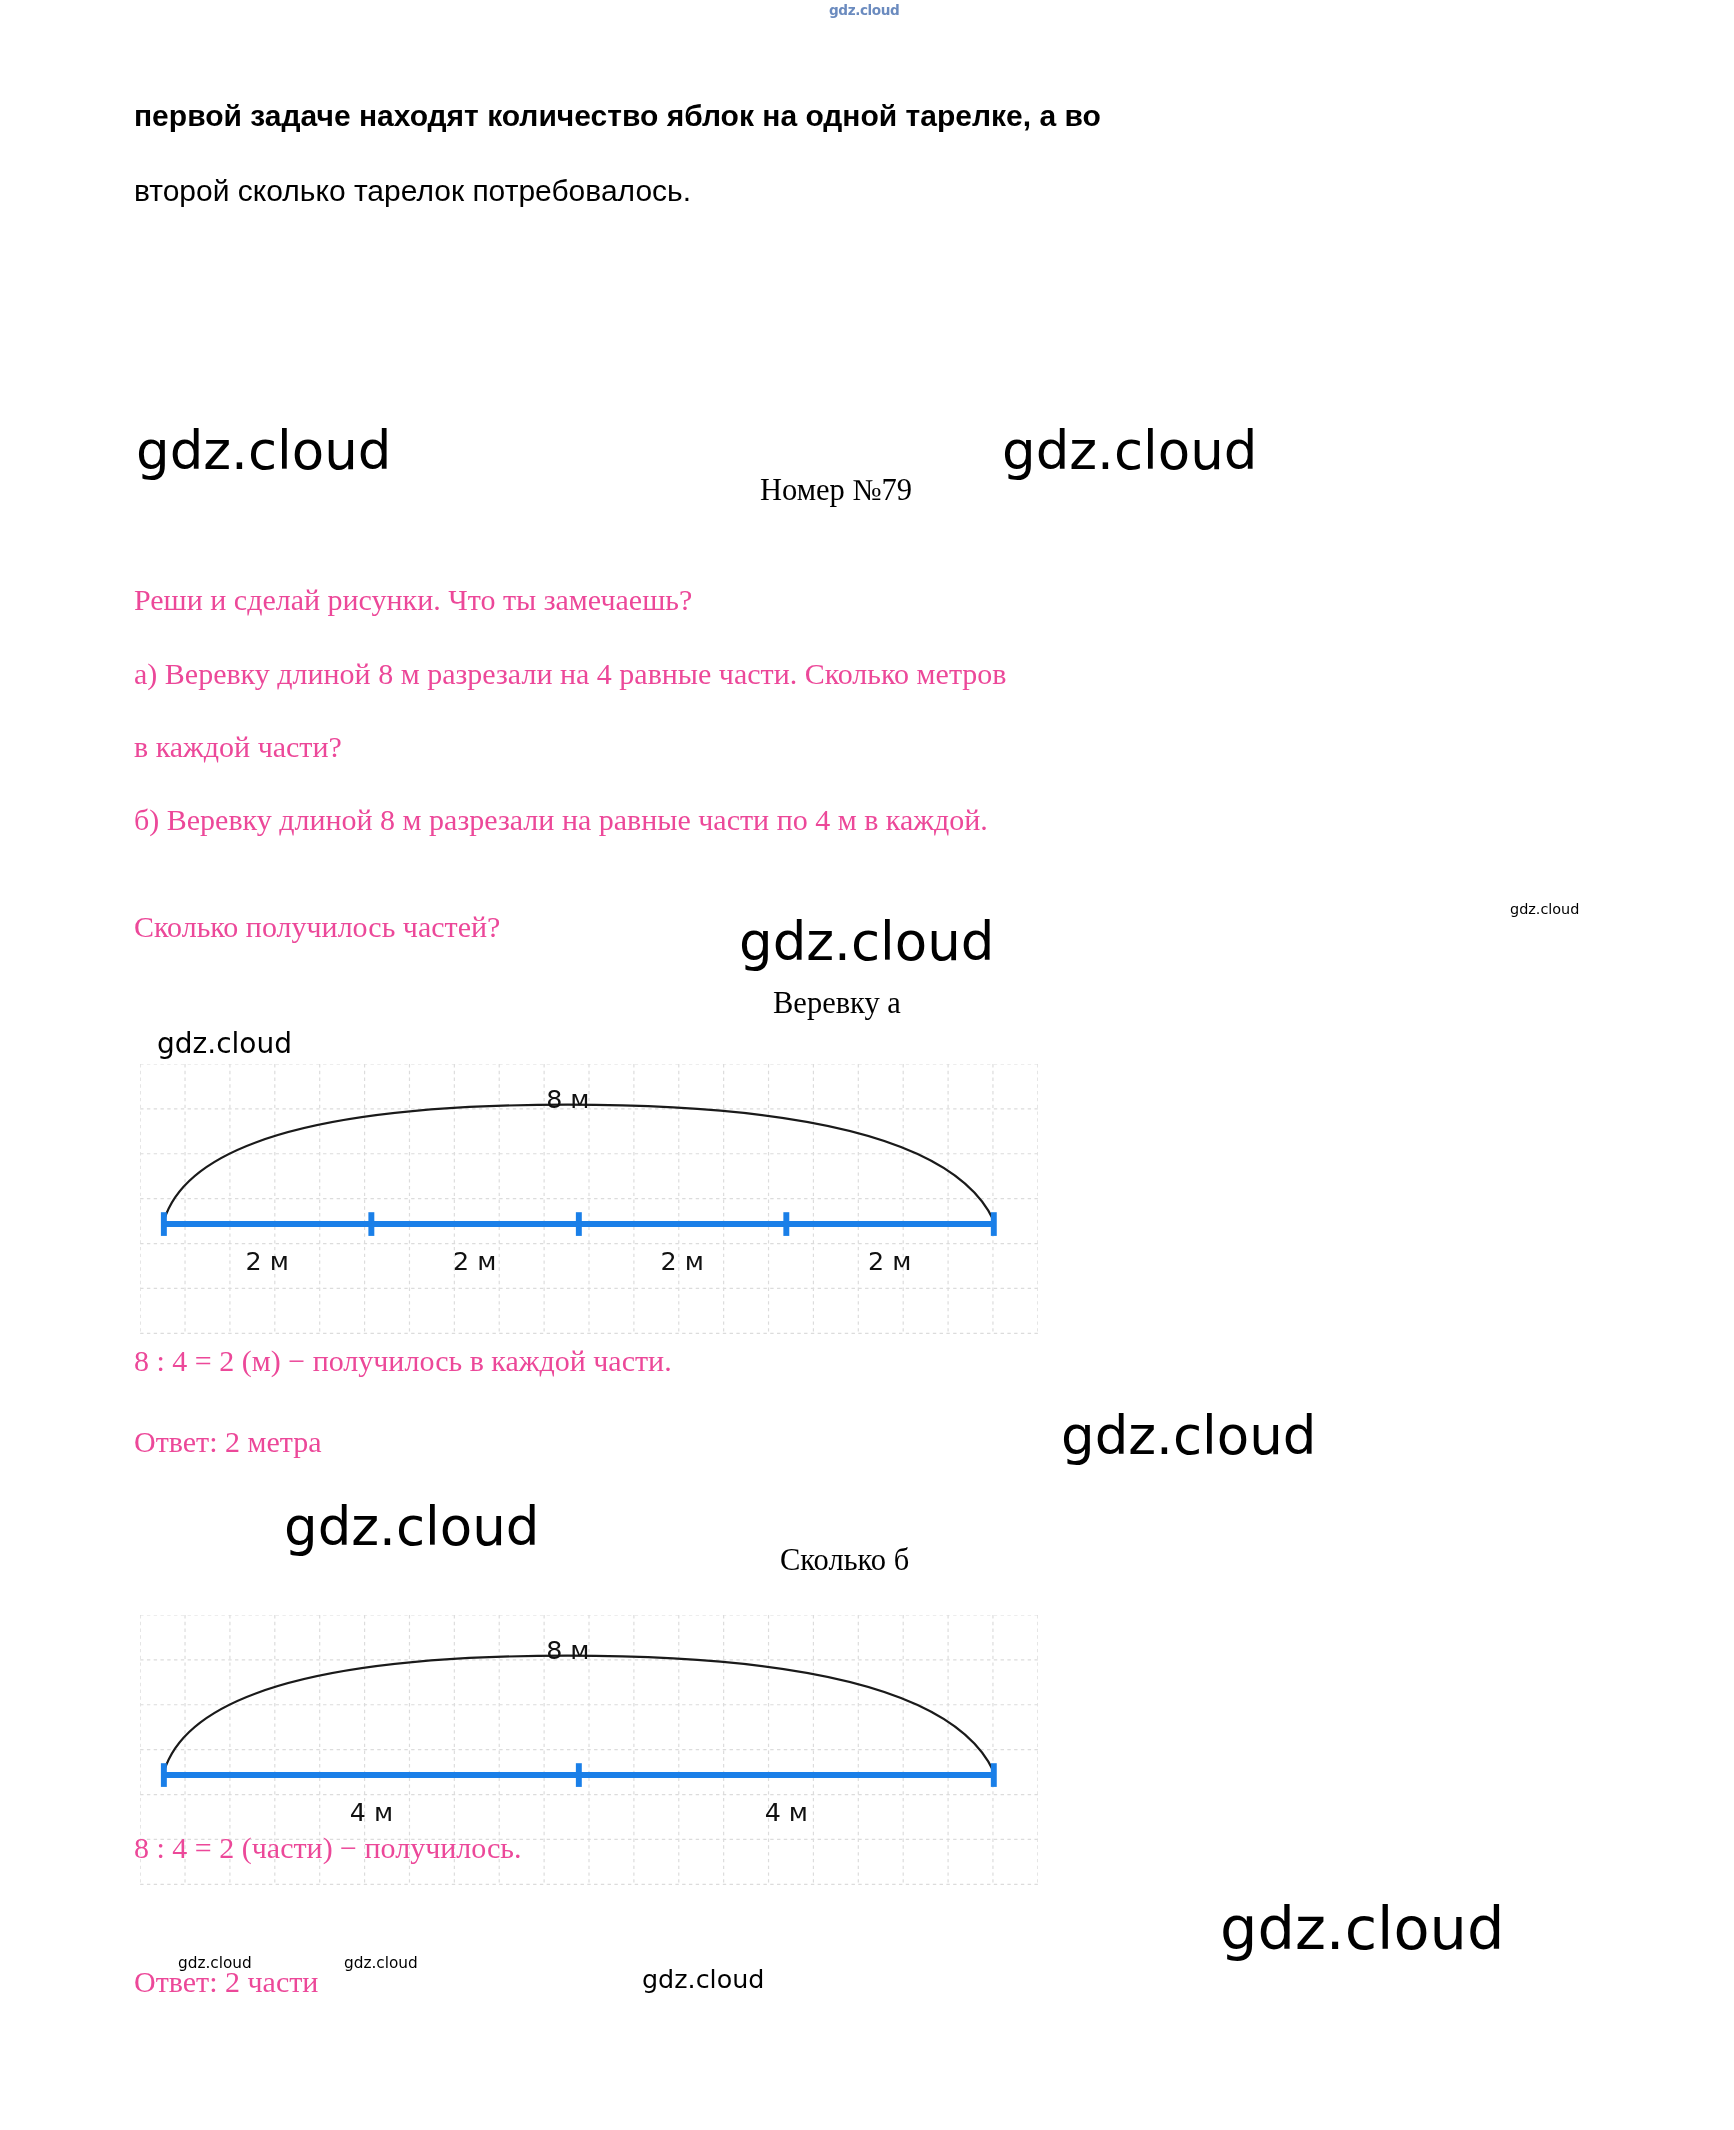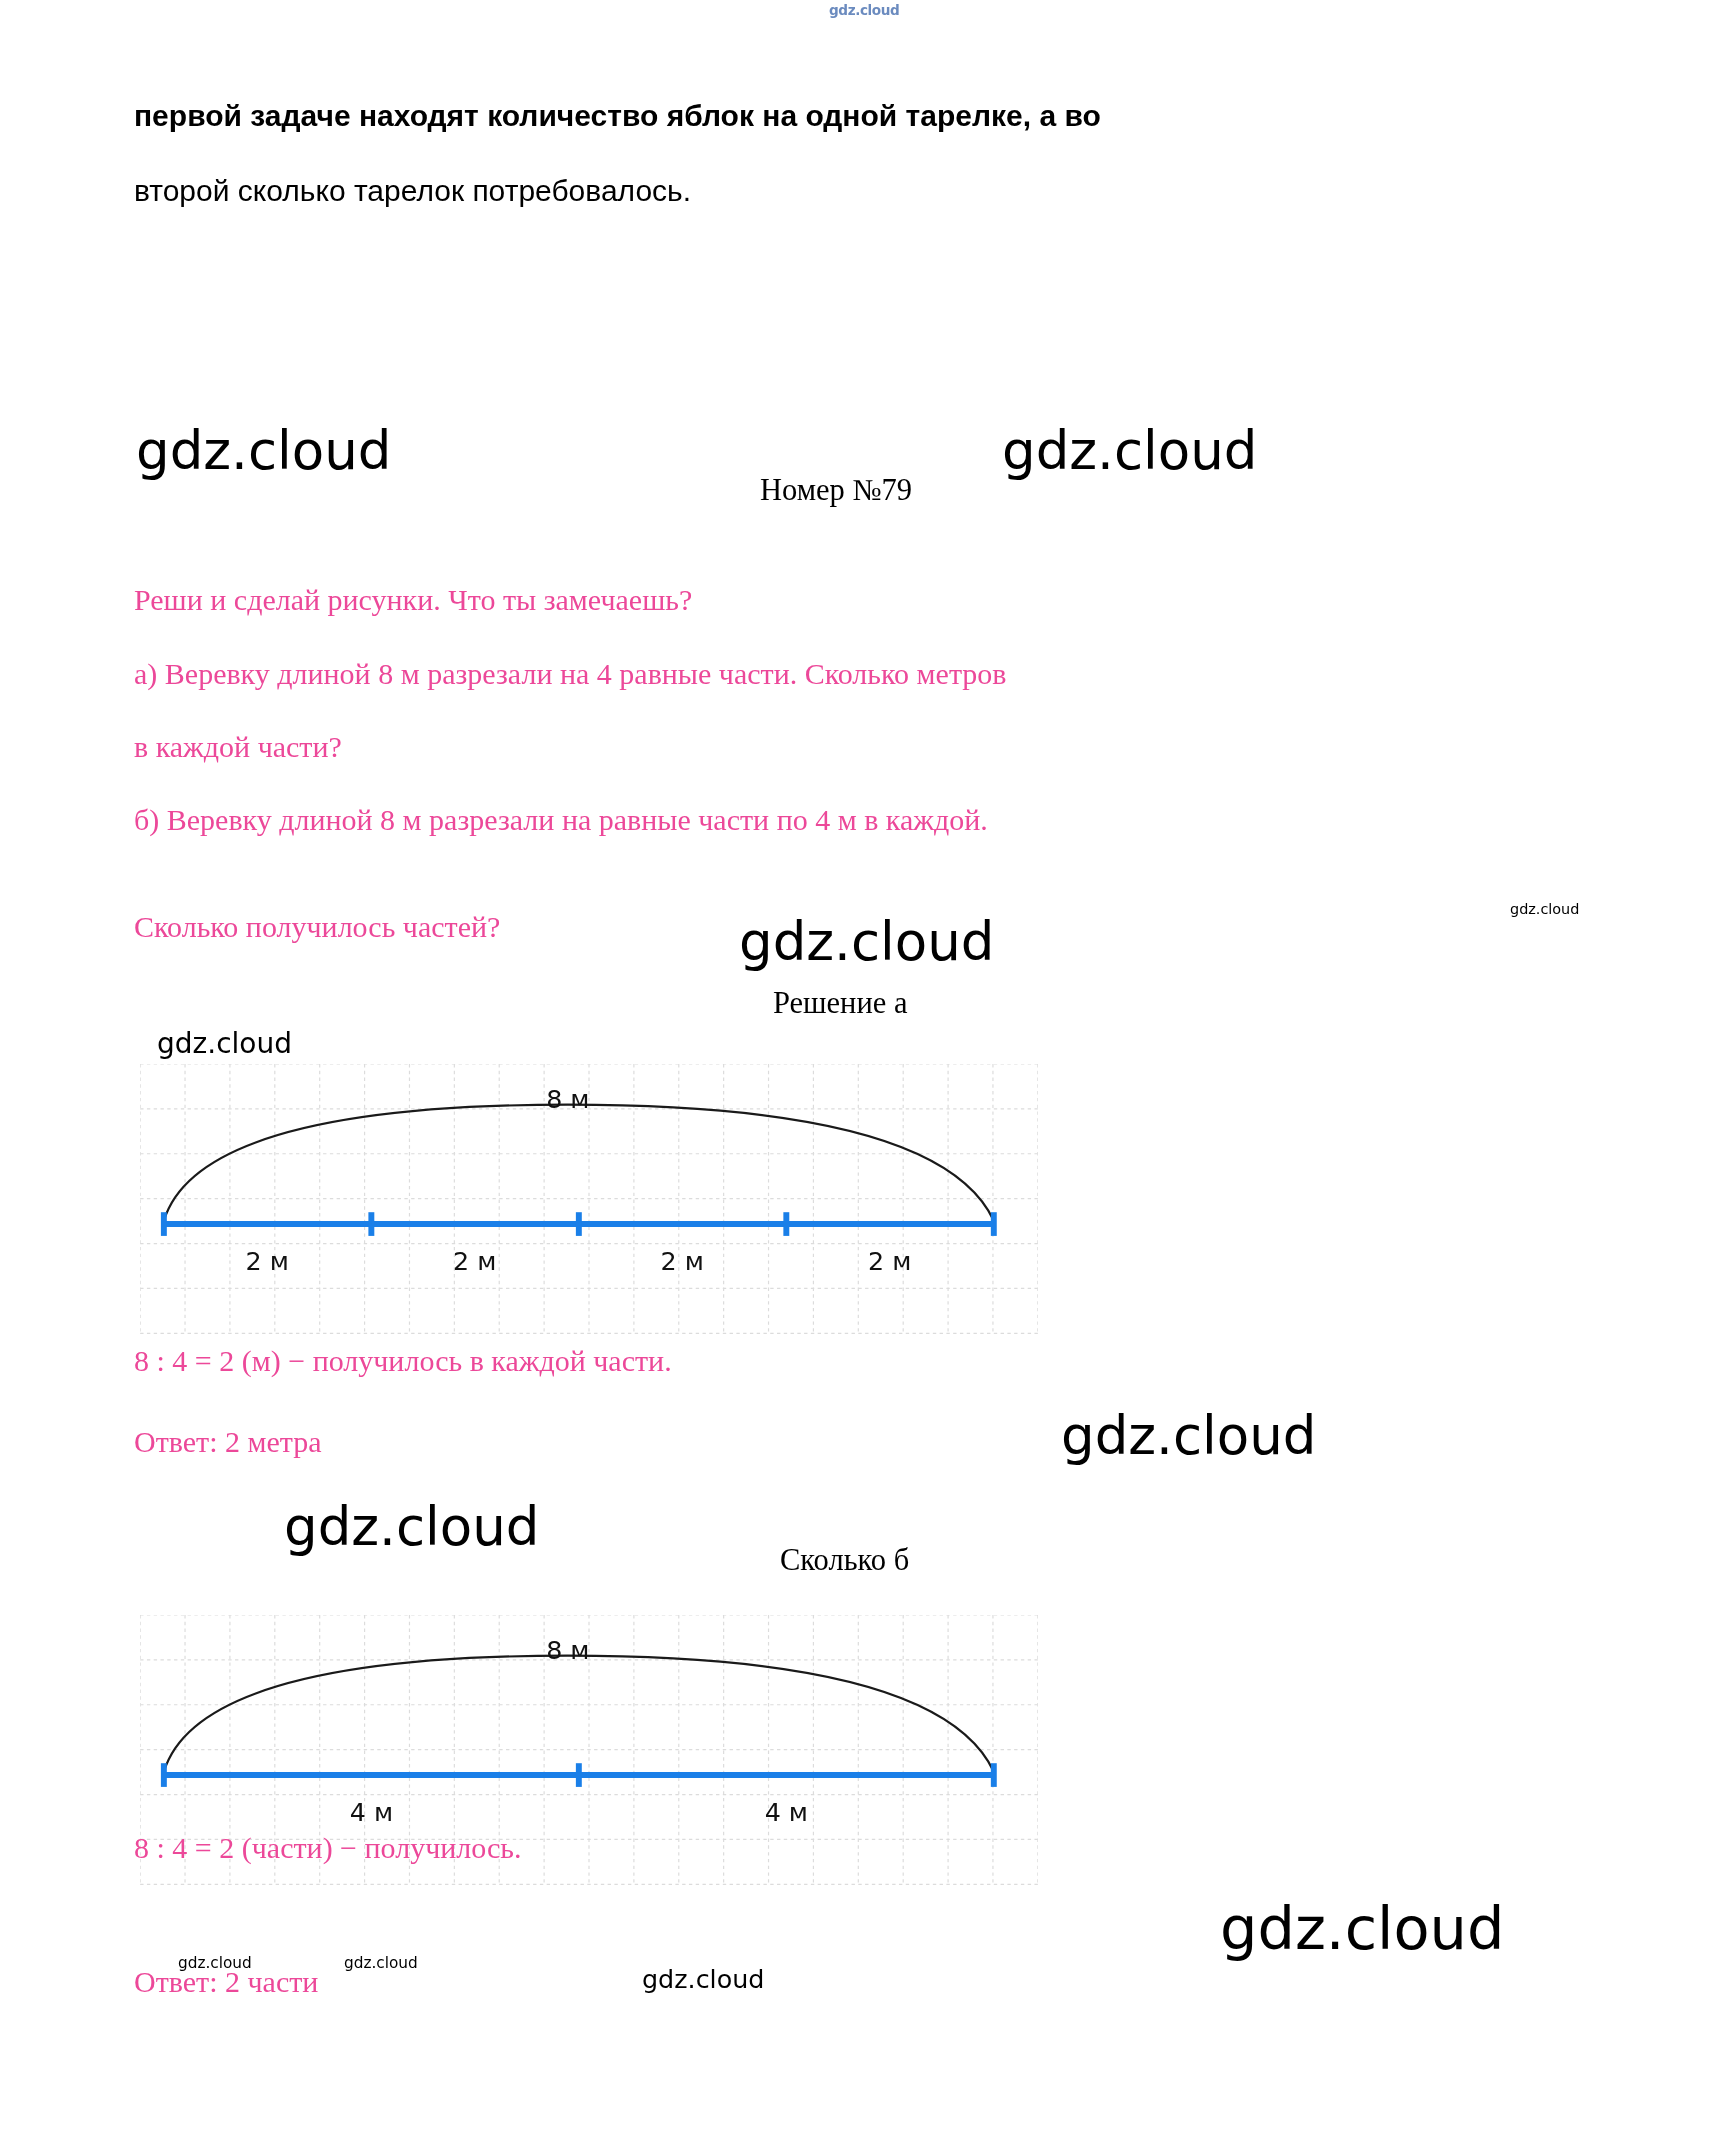"Решение а" div.heading { text: Решение -> Веревку }
